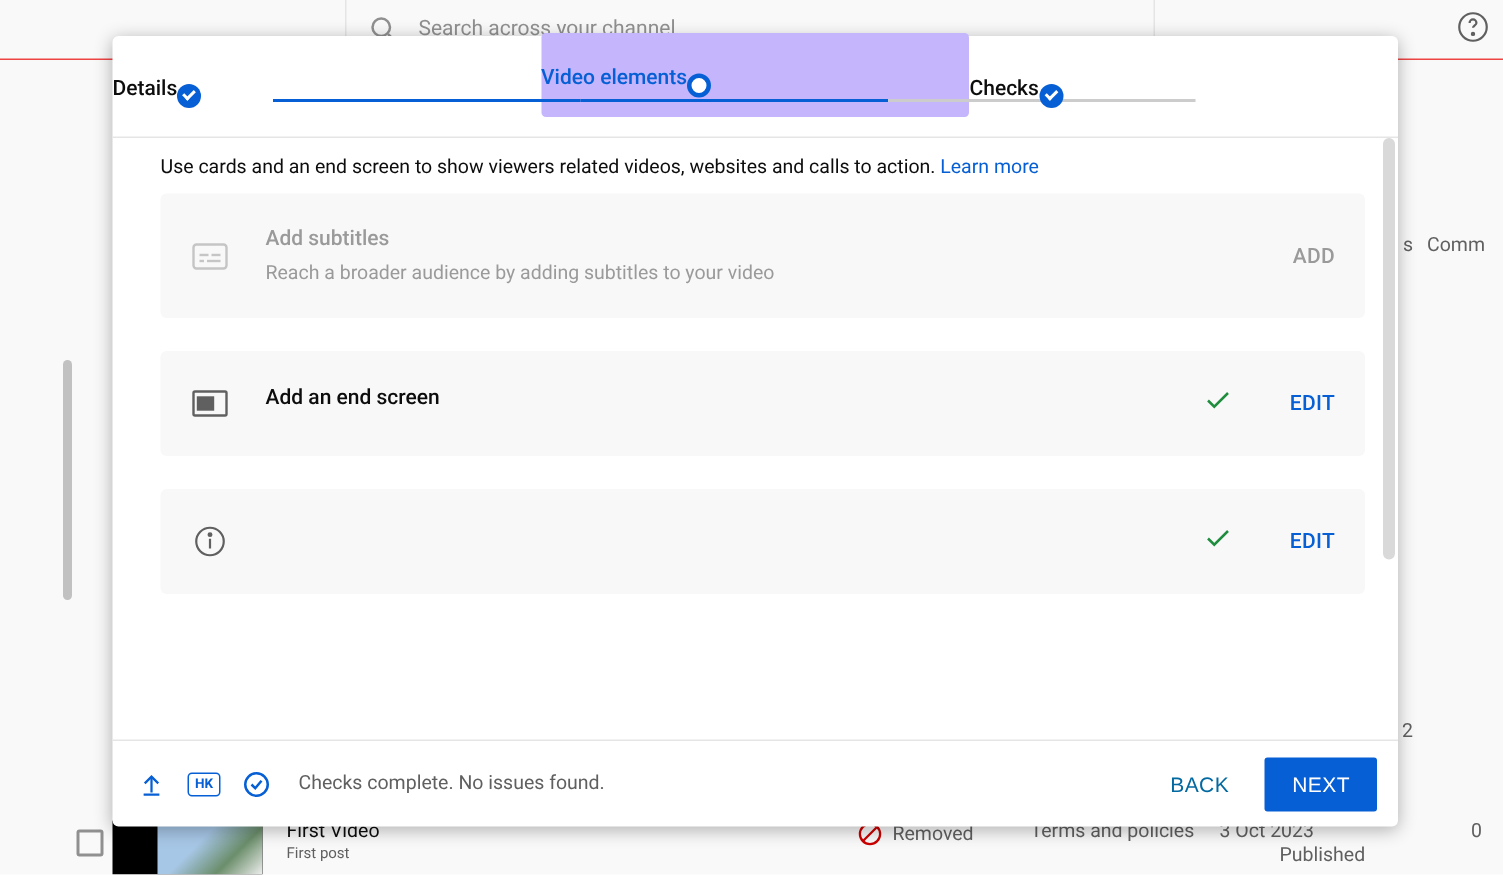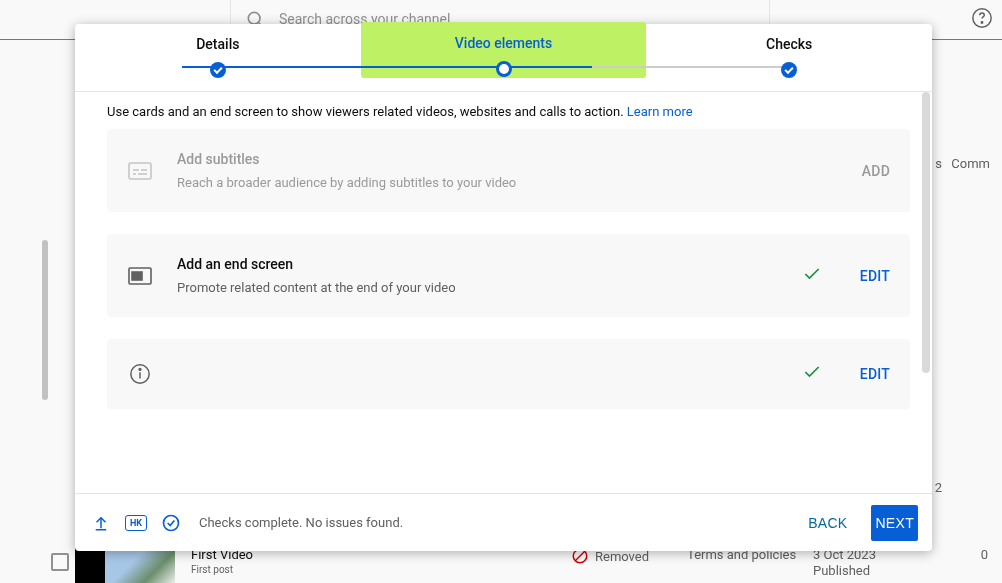"Details" .step { flex-direction: column -> row }
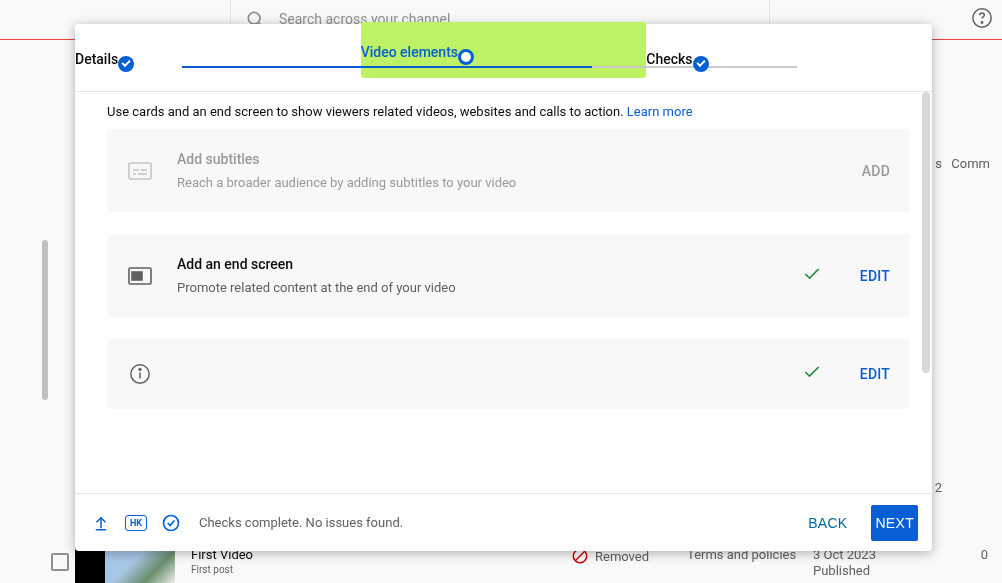"Video elements" .step.active { background: #bef264 -> #c4b5fd }
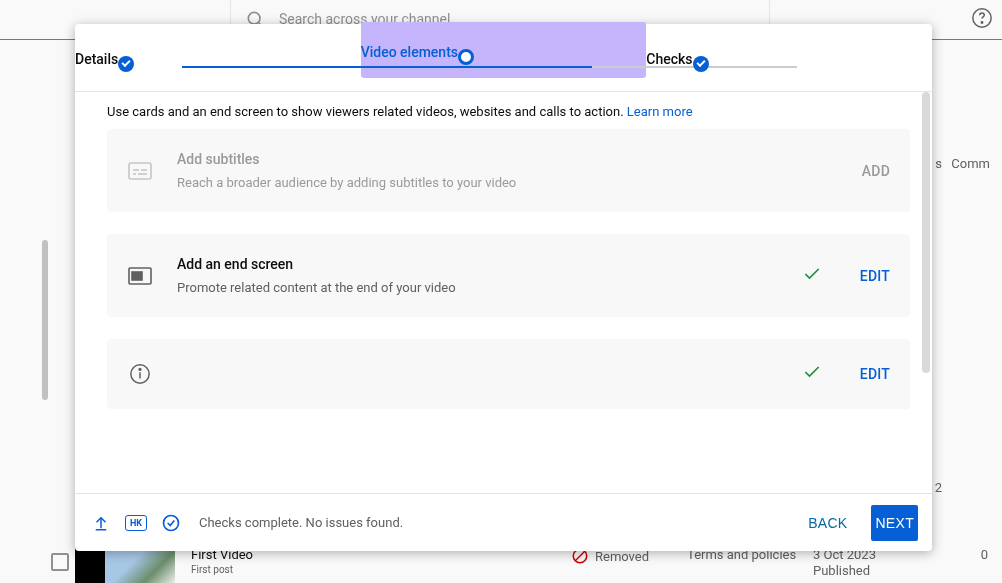"Promote related content at the" div.card-desc { html: <div>Promote related content at the end of your video</div> -> none }
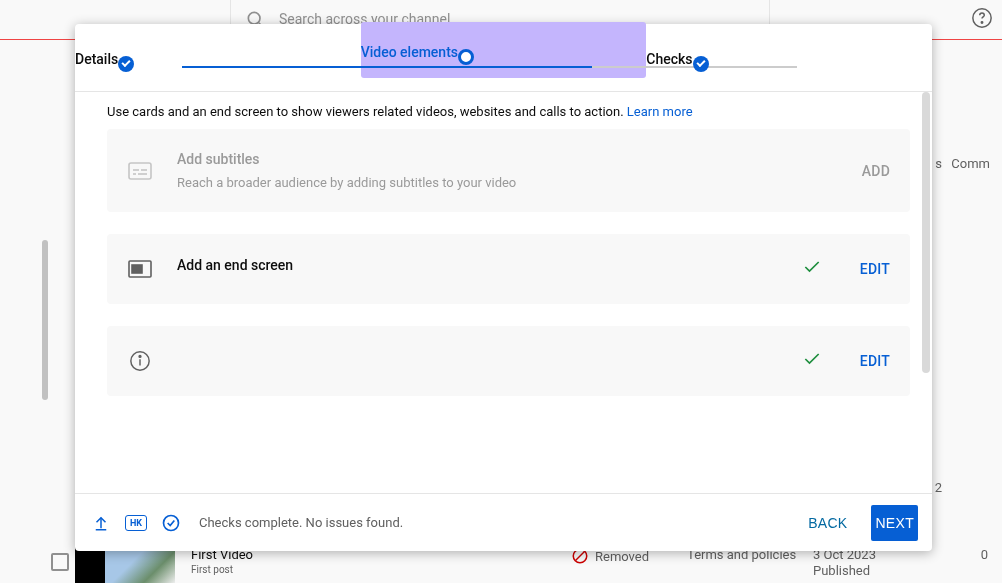"NEXT" .btn-next { padding: 10px 4px -> 10px 18px }
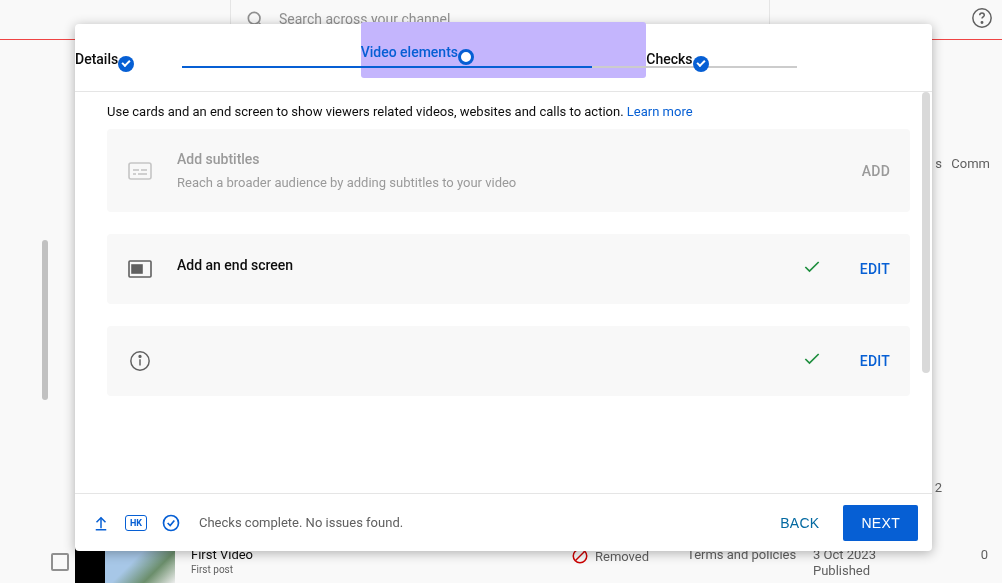"Published" span.bg-col { left: 762px -> 802px }
